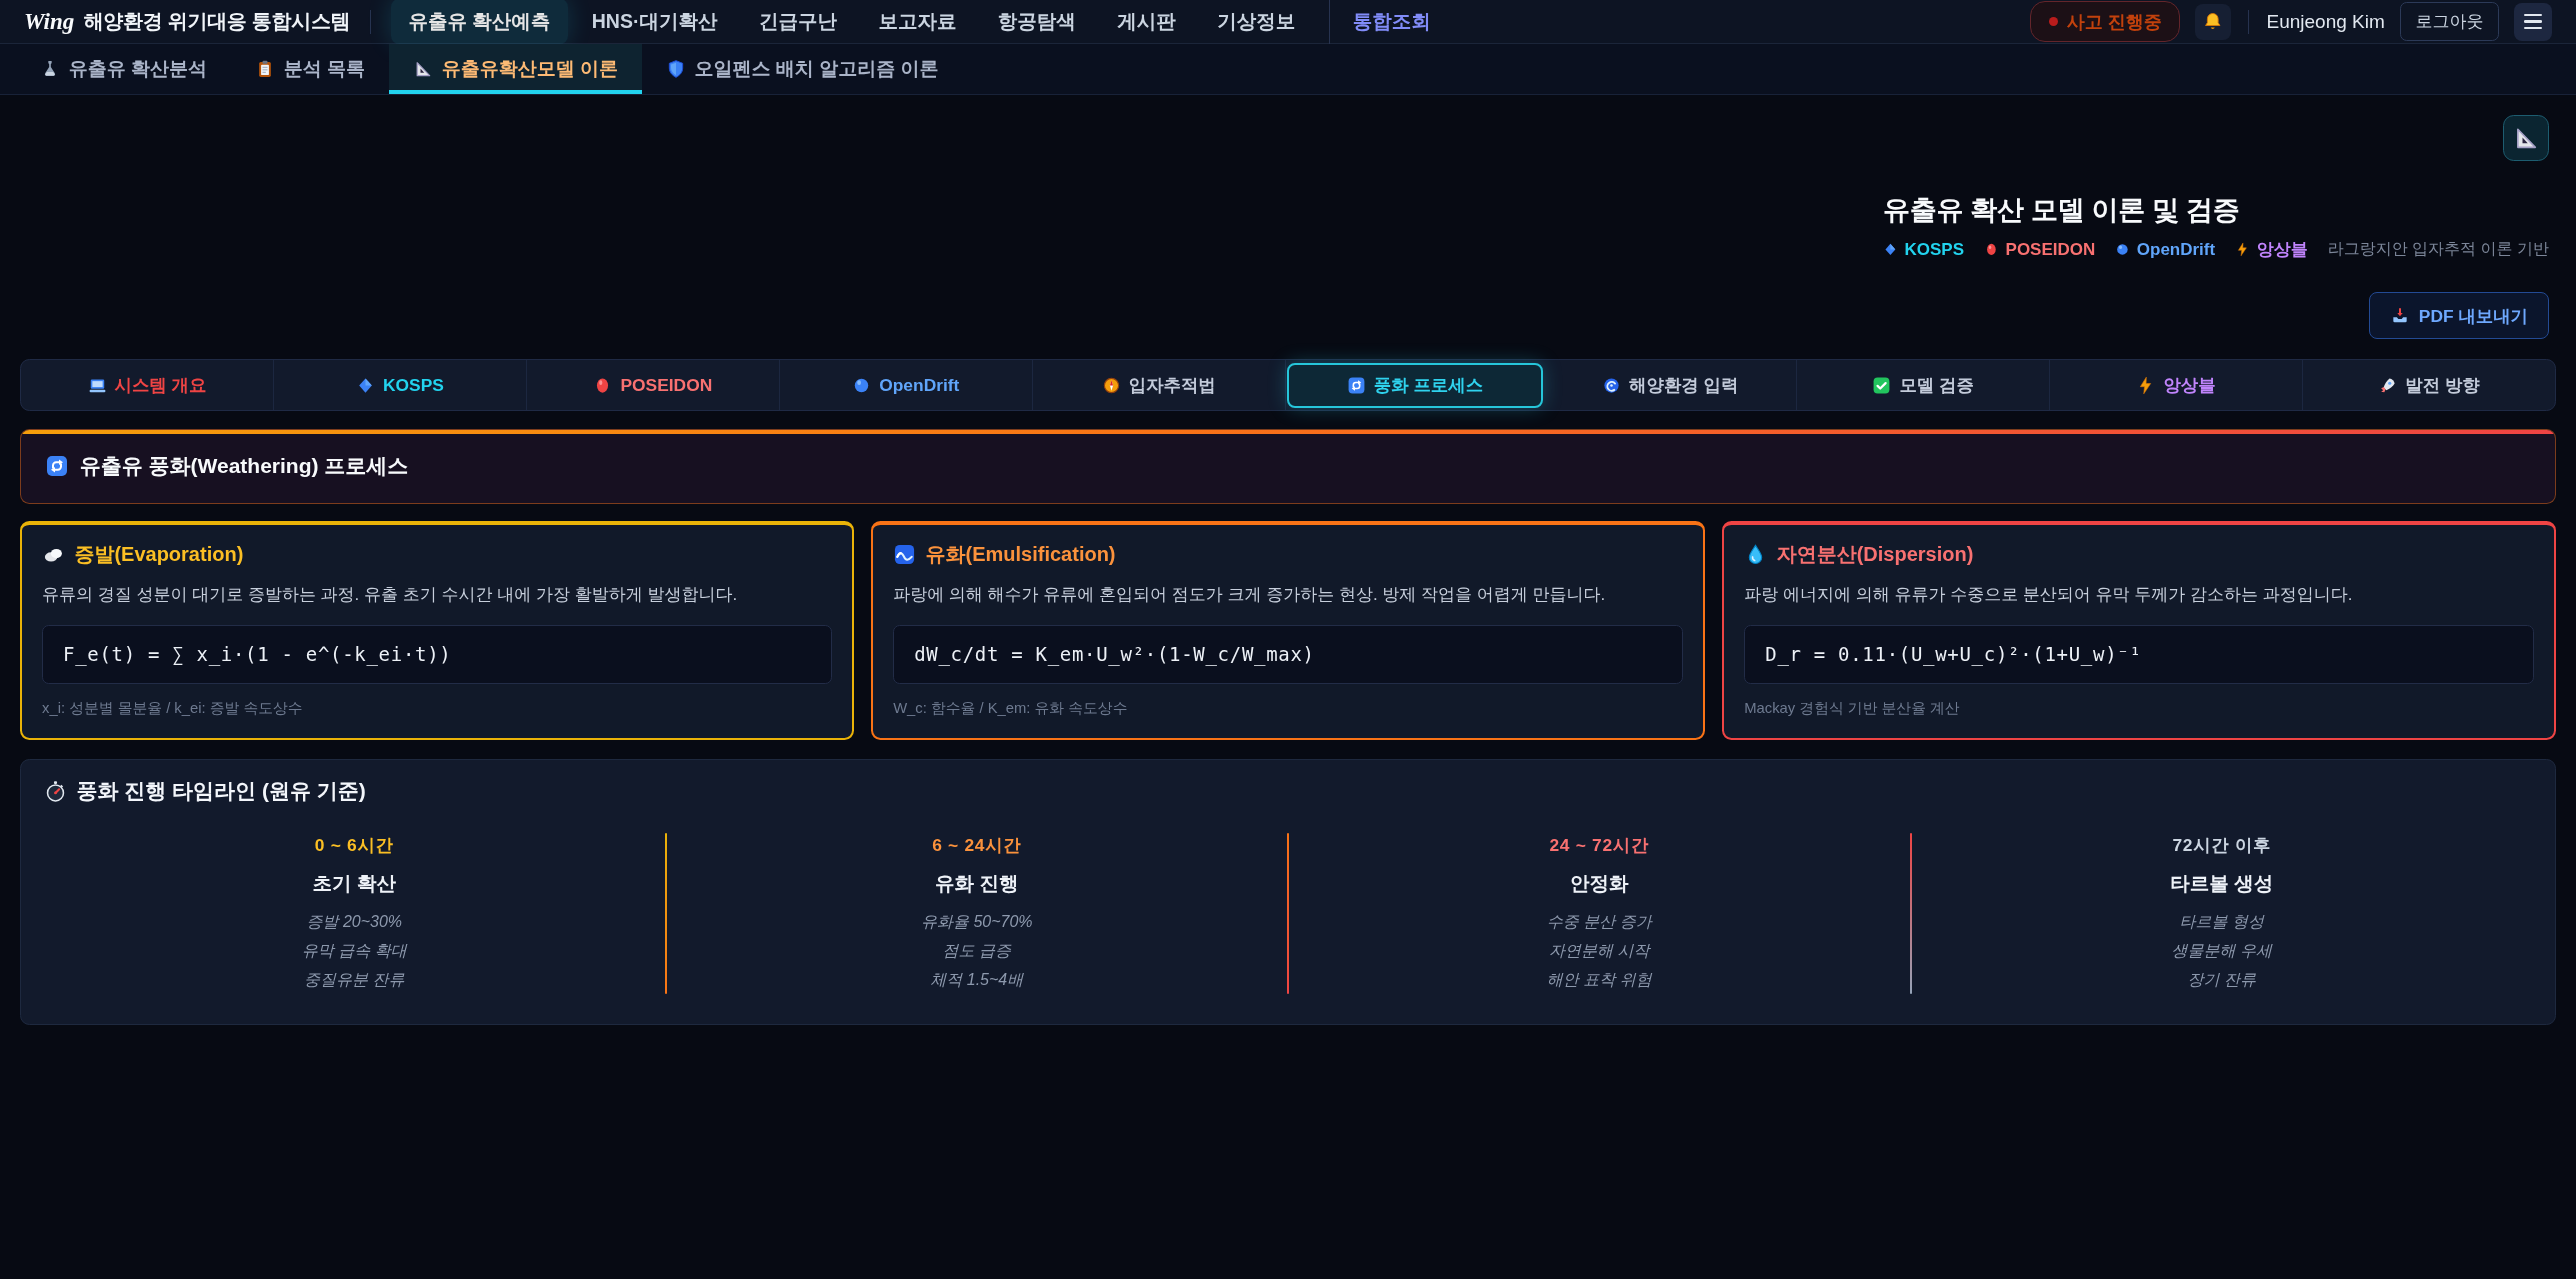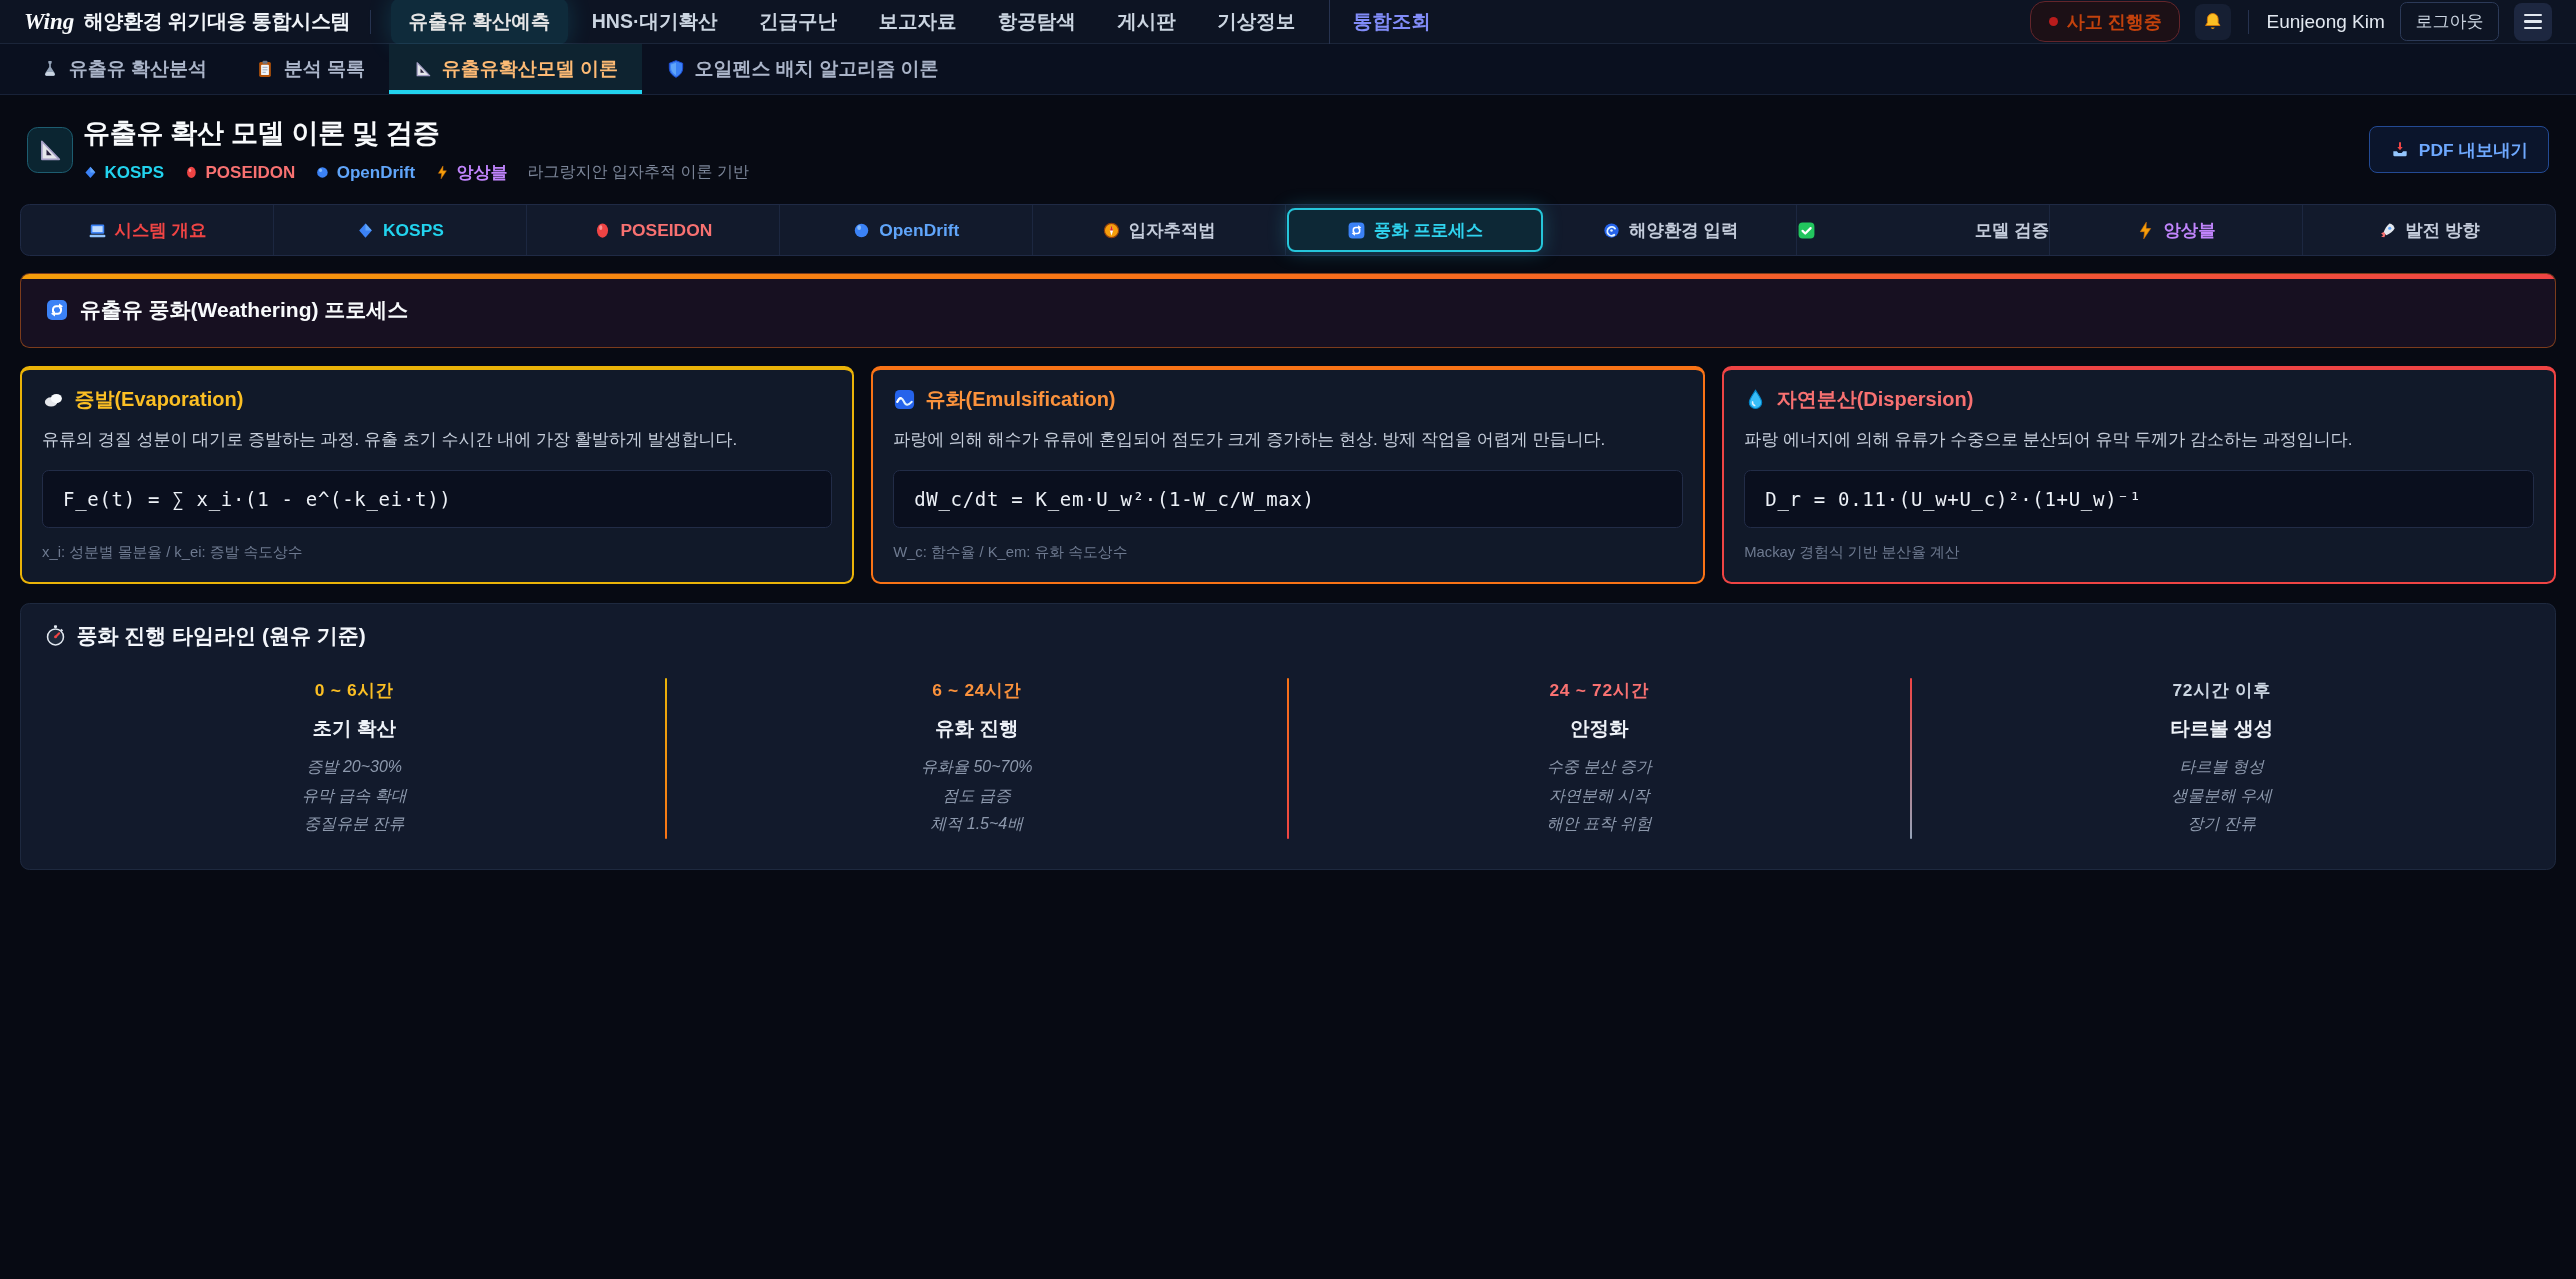"유출유 확산 모델 이론 및" .page-head { align-items: center -> flex-end; flex-direction: none -> column; gap: 10px -> 31px }
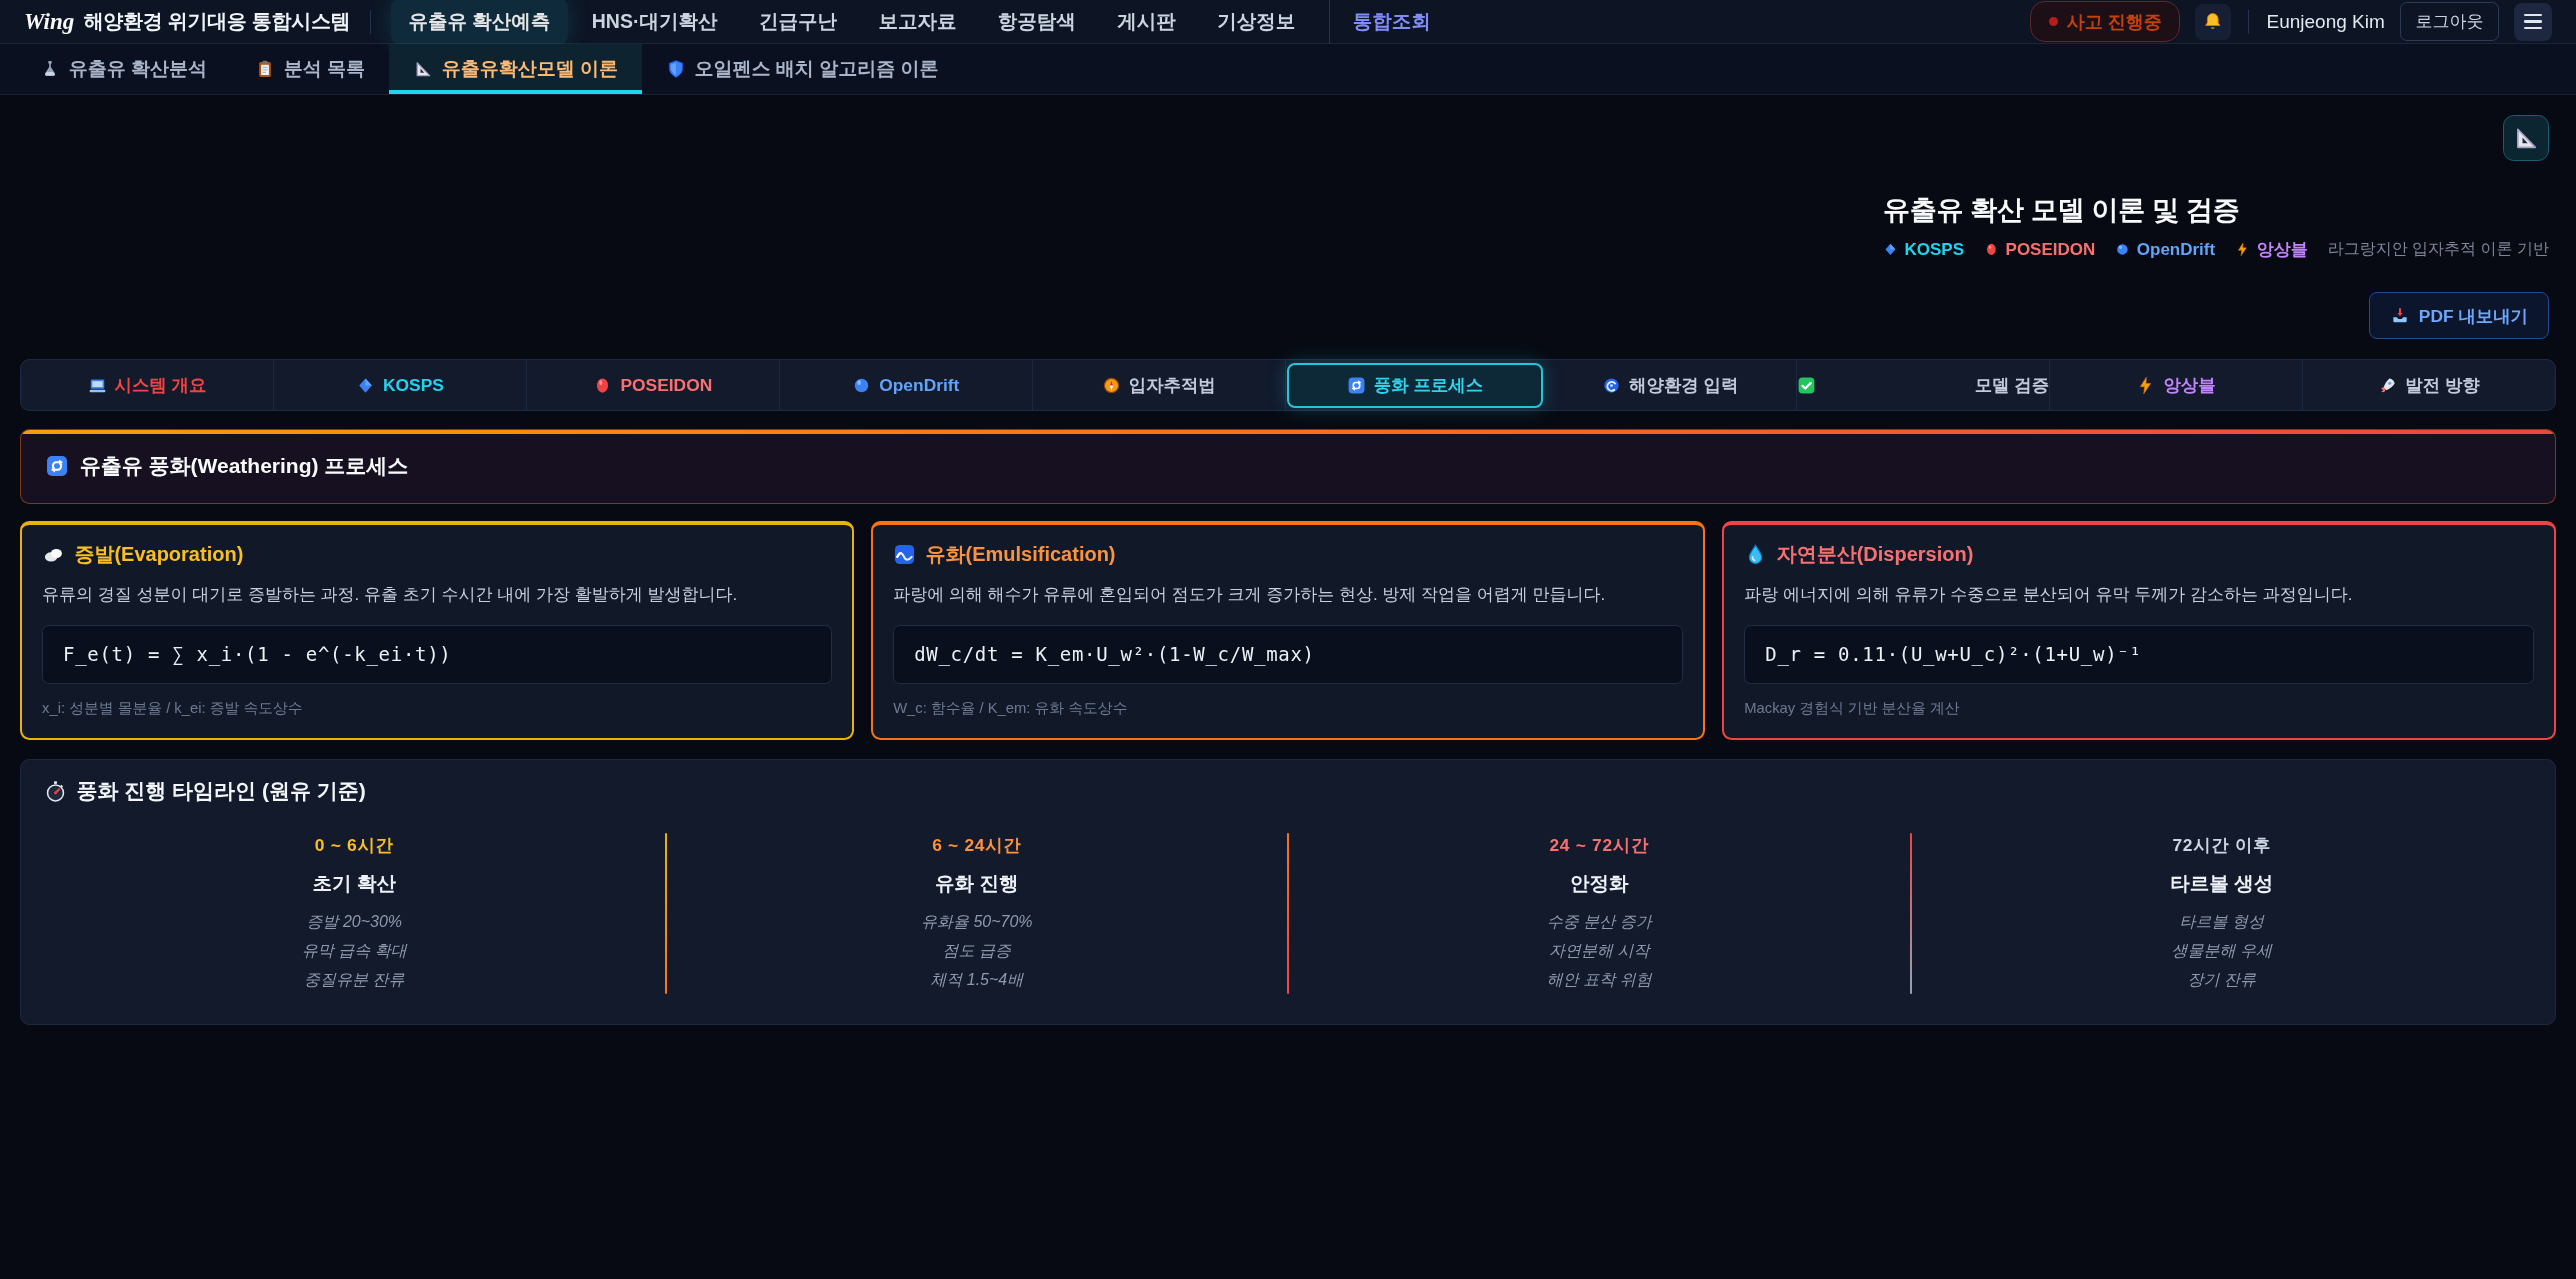"모델 검증" div.stab { justify-content: space-between -> none }
